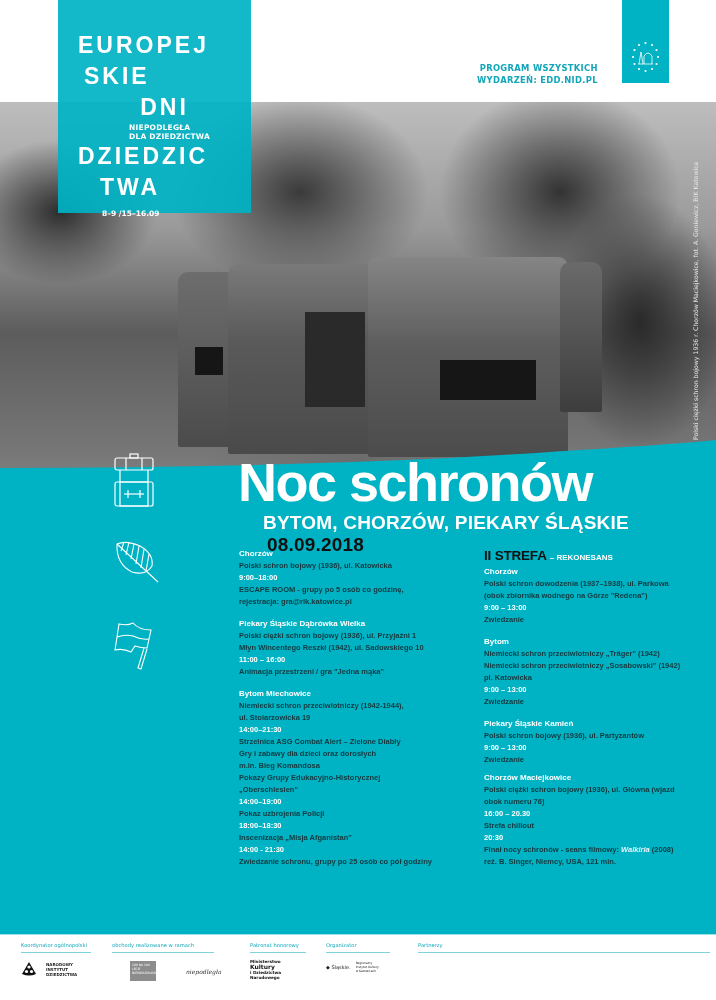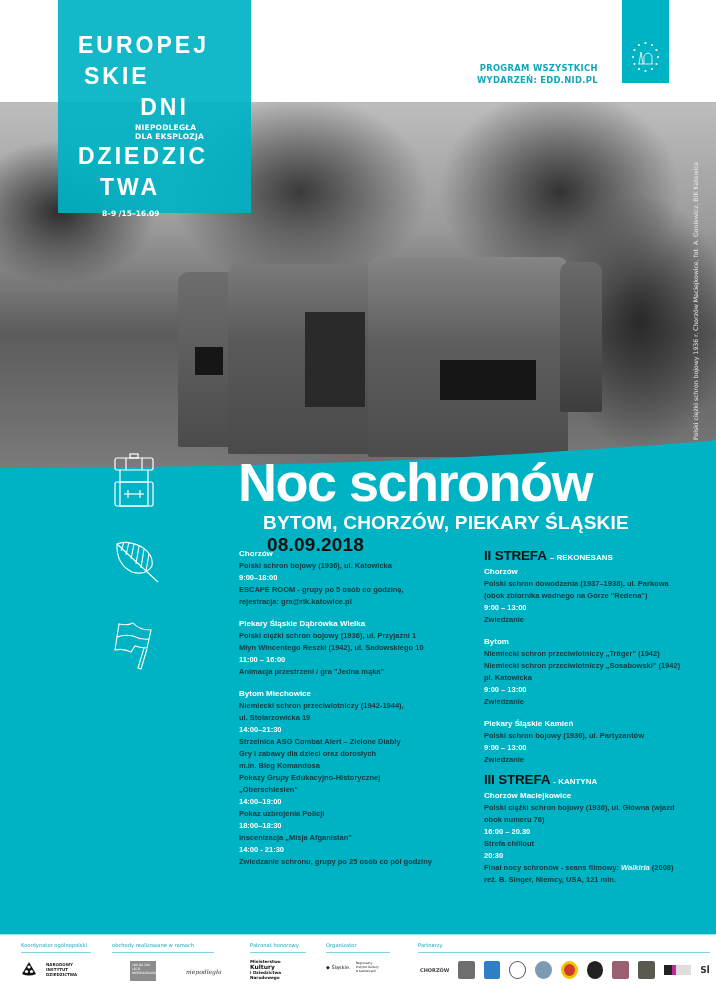"DLA EKSPLOZJA" div { text: EKSPLOZJA -> DZIEDZICTWA }
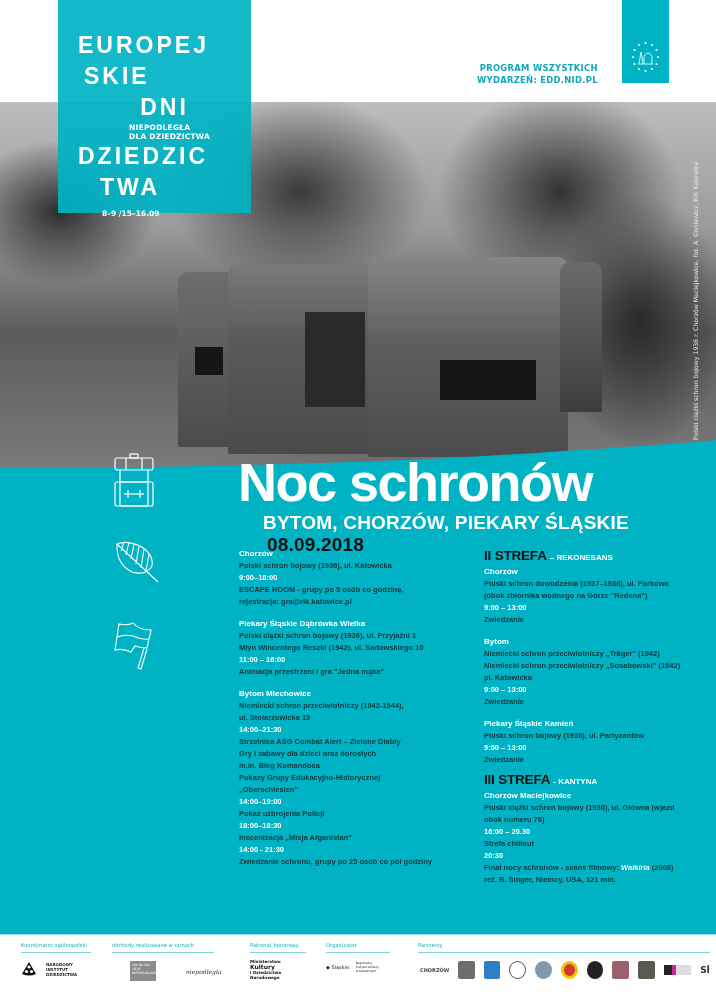"III STREFA" div.zone-title { html: <div> <span>III STREFA</span> <span>- KANTYNA</span> </div> -> none }
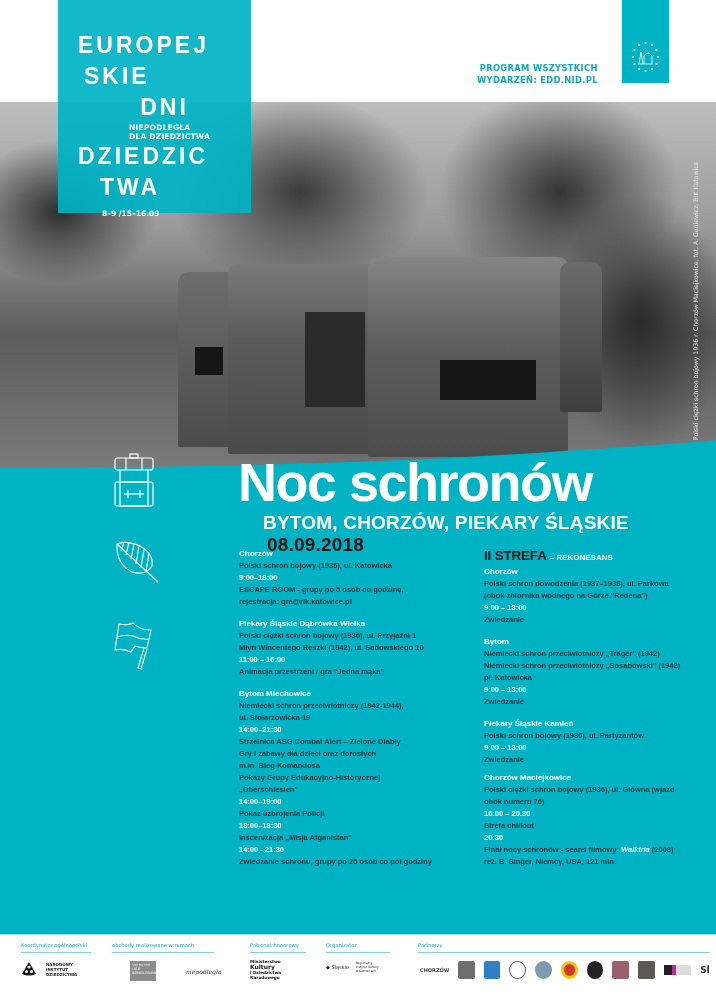"Sİ" div.flogos { html: <div> <span>CHORZÓW</span> <div></div> <div></div> <div></div> <div></div> <div></div> <div></div> <div></div> <div></div> <div></div> <div>Sİ</div> </div> -> none }
